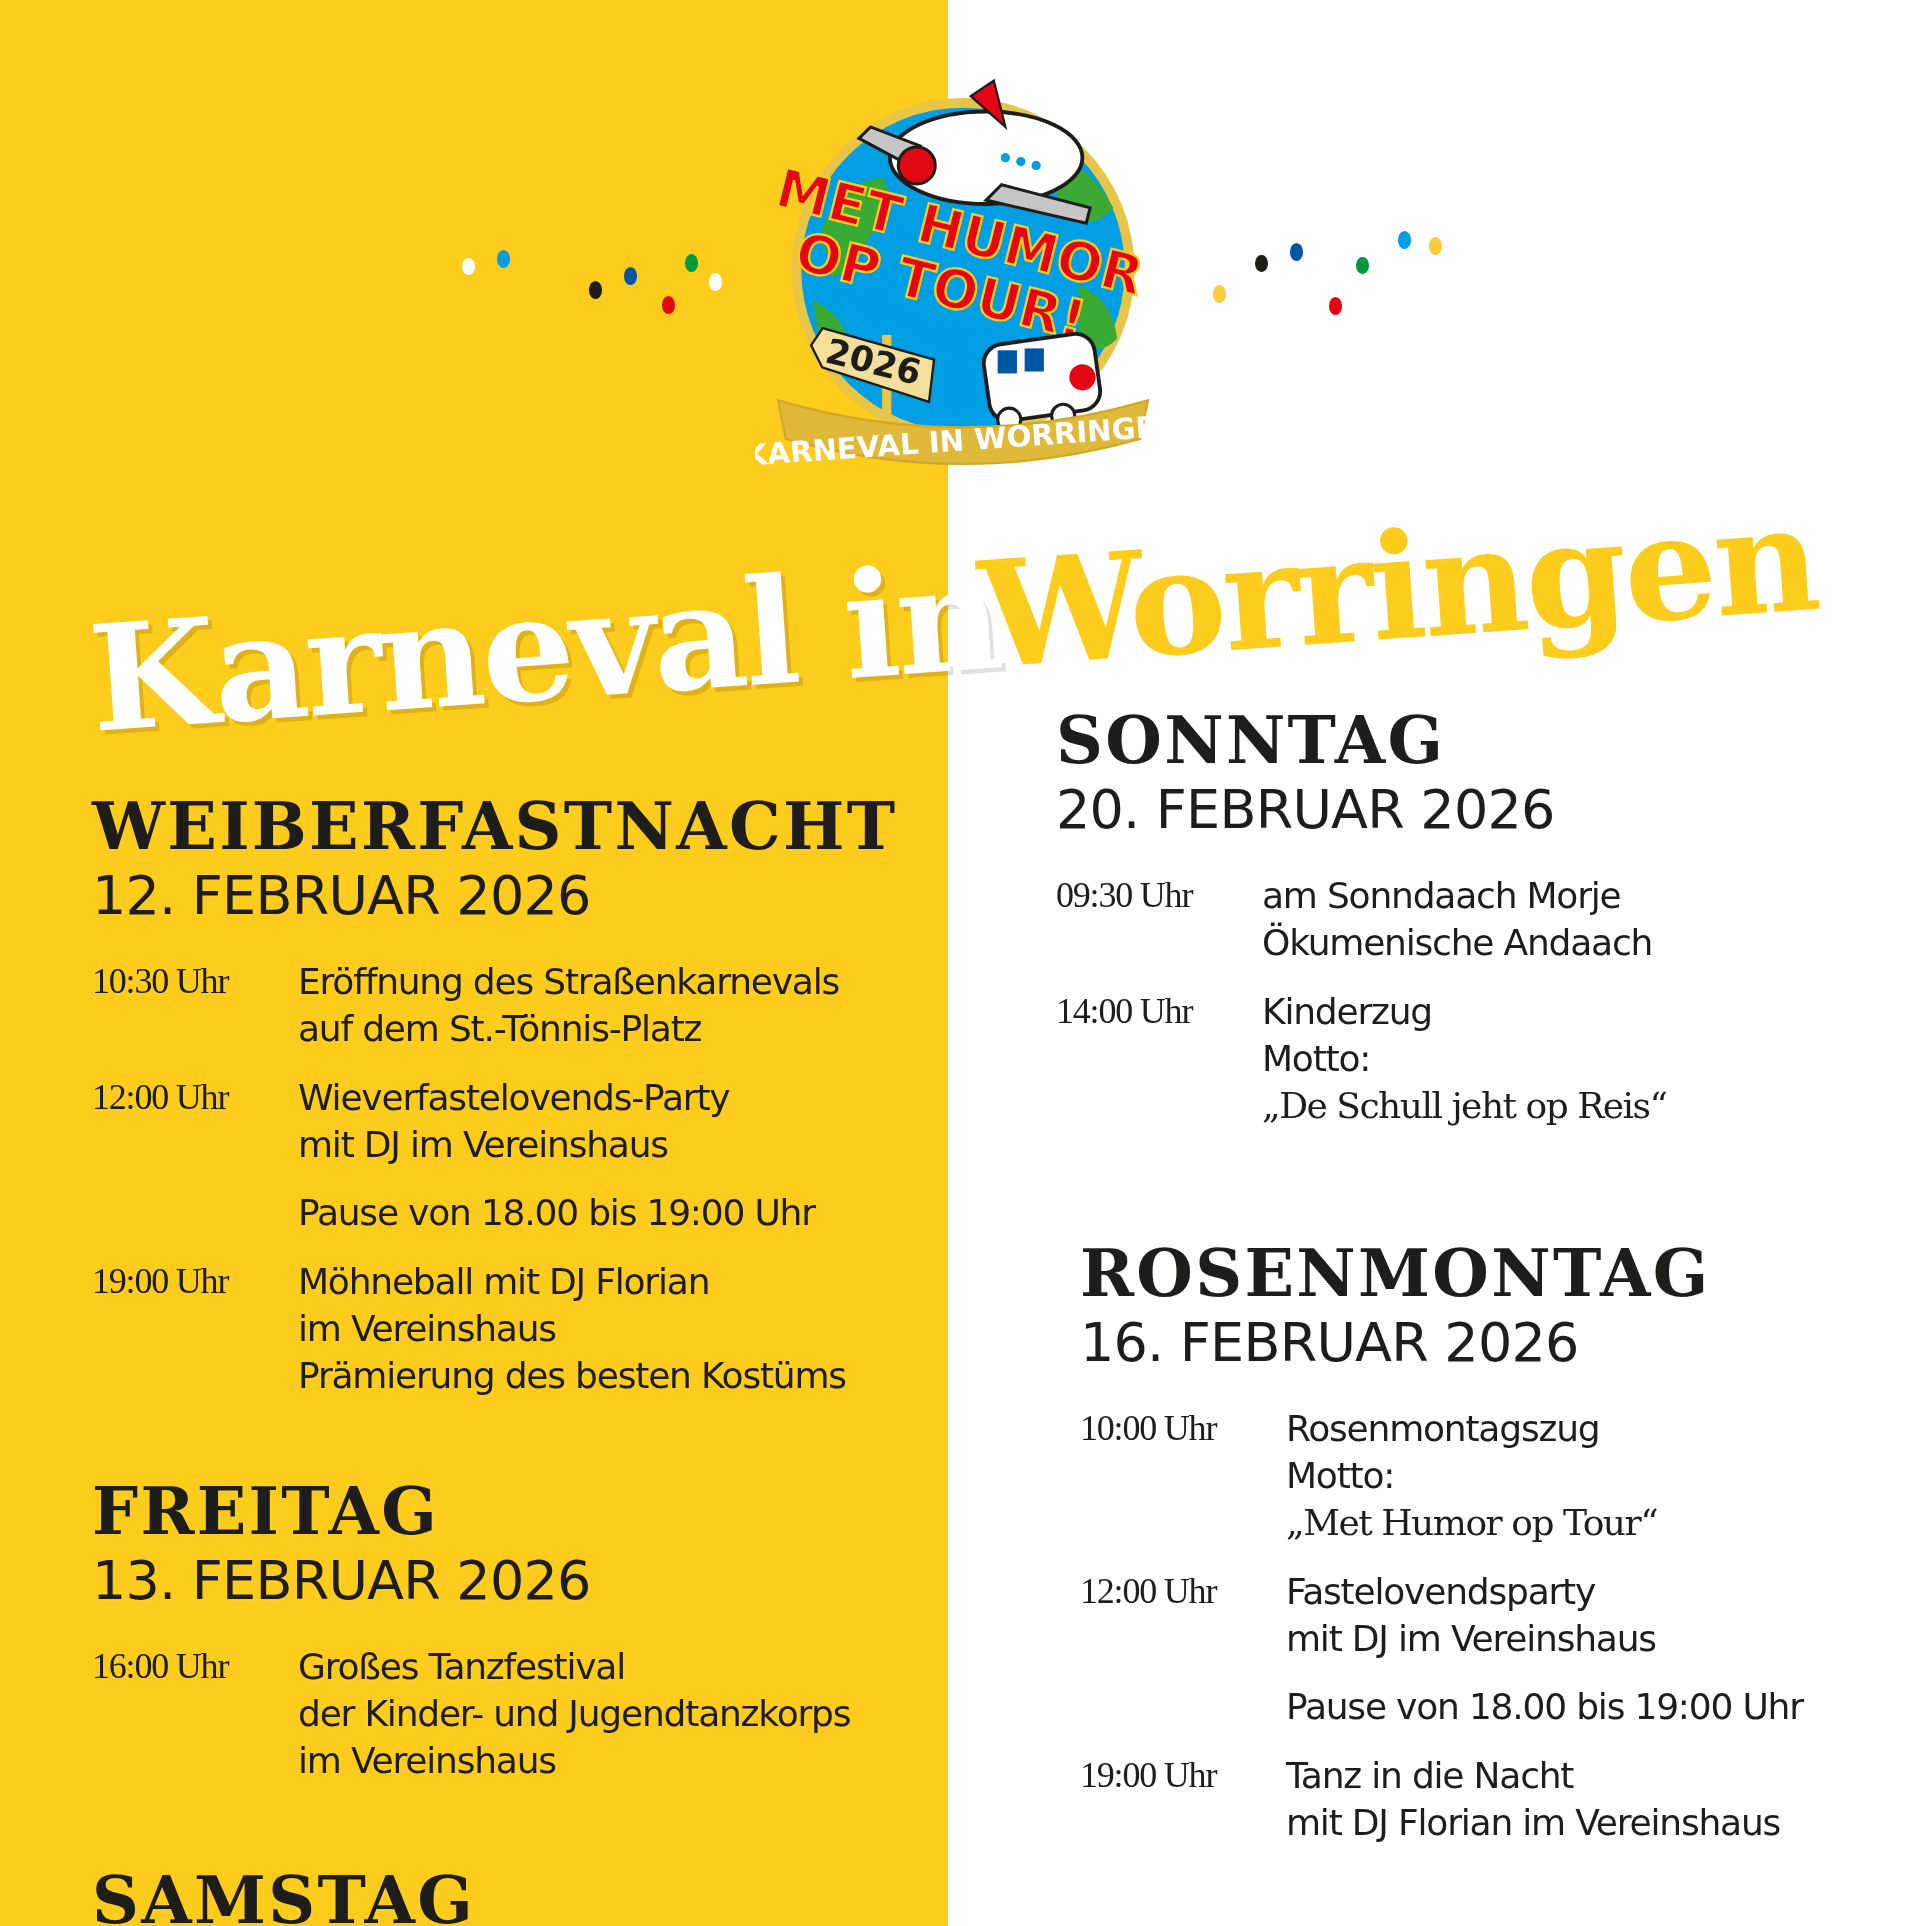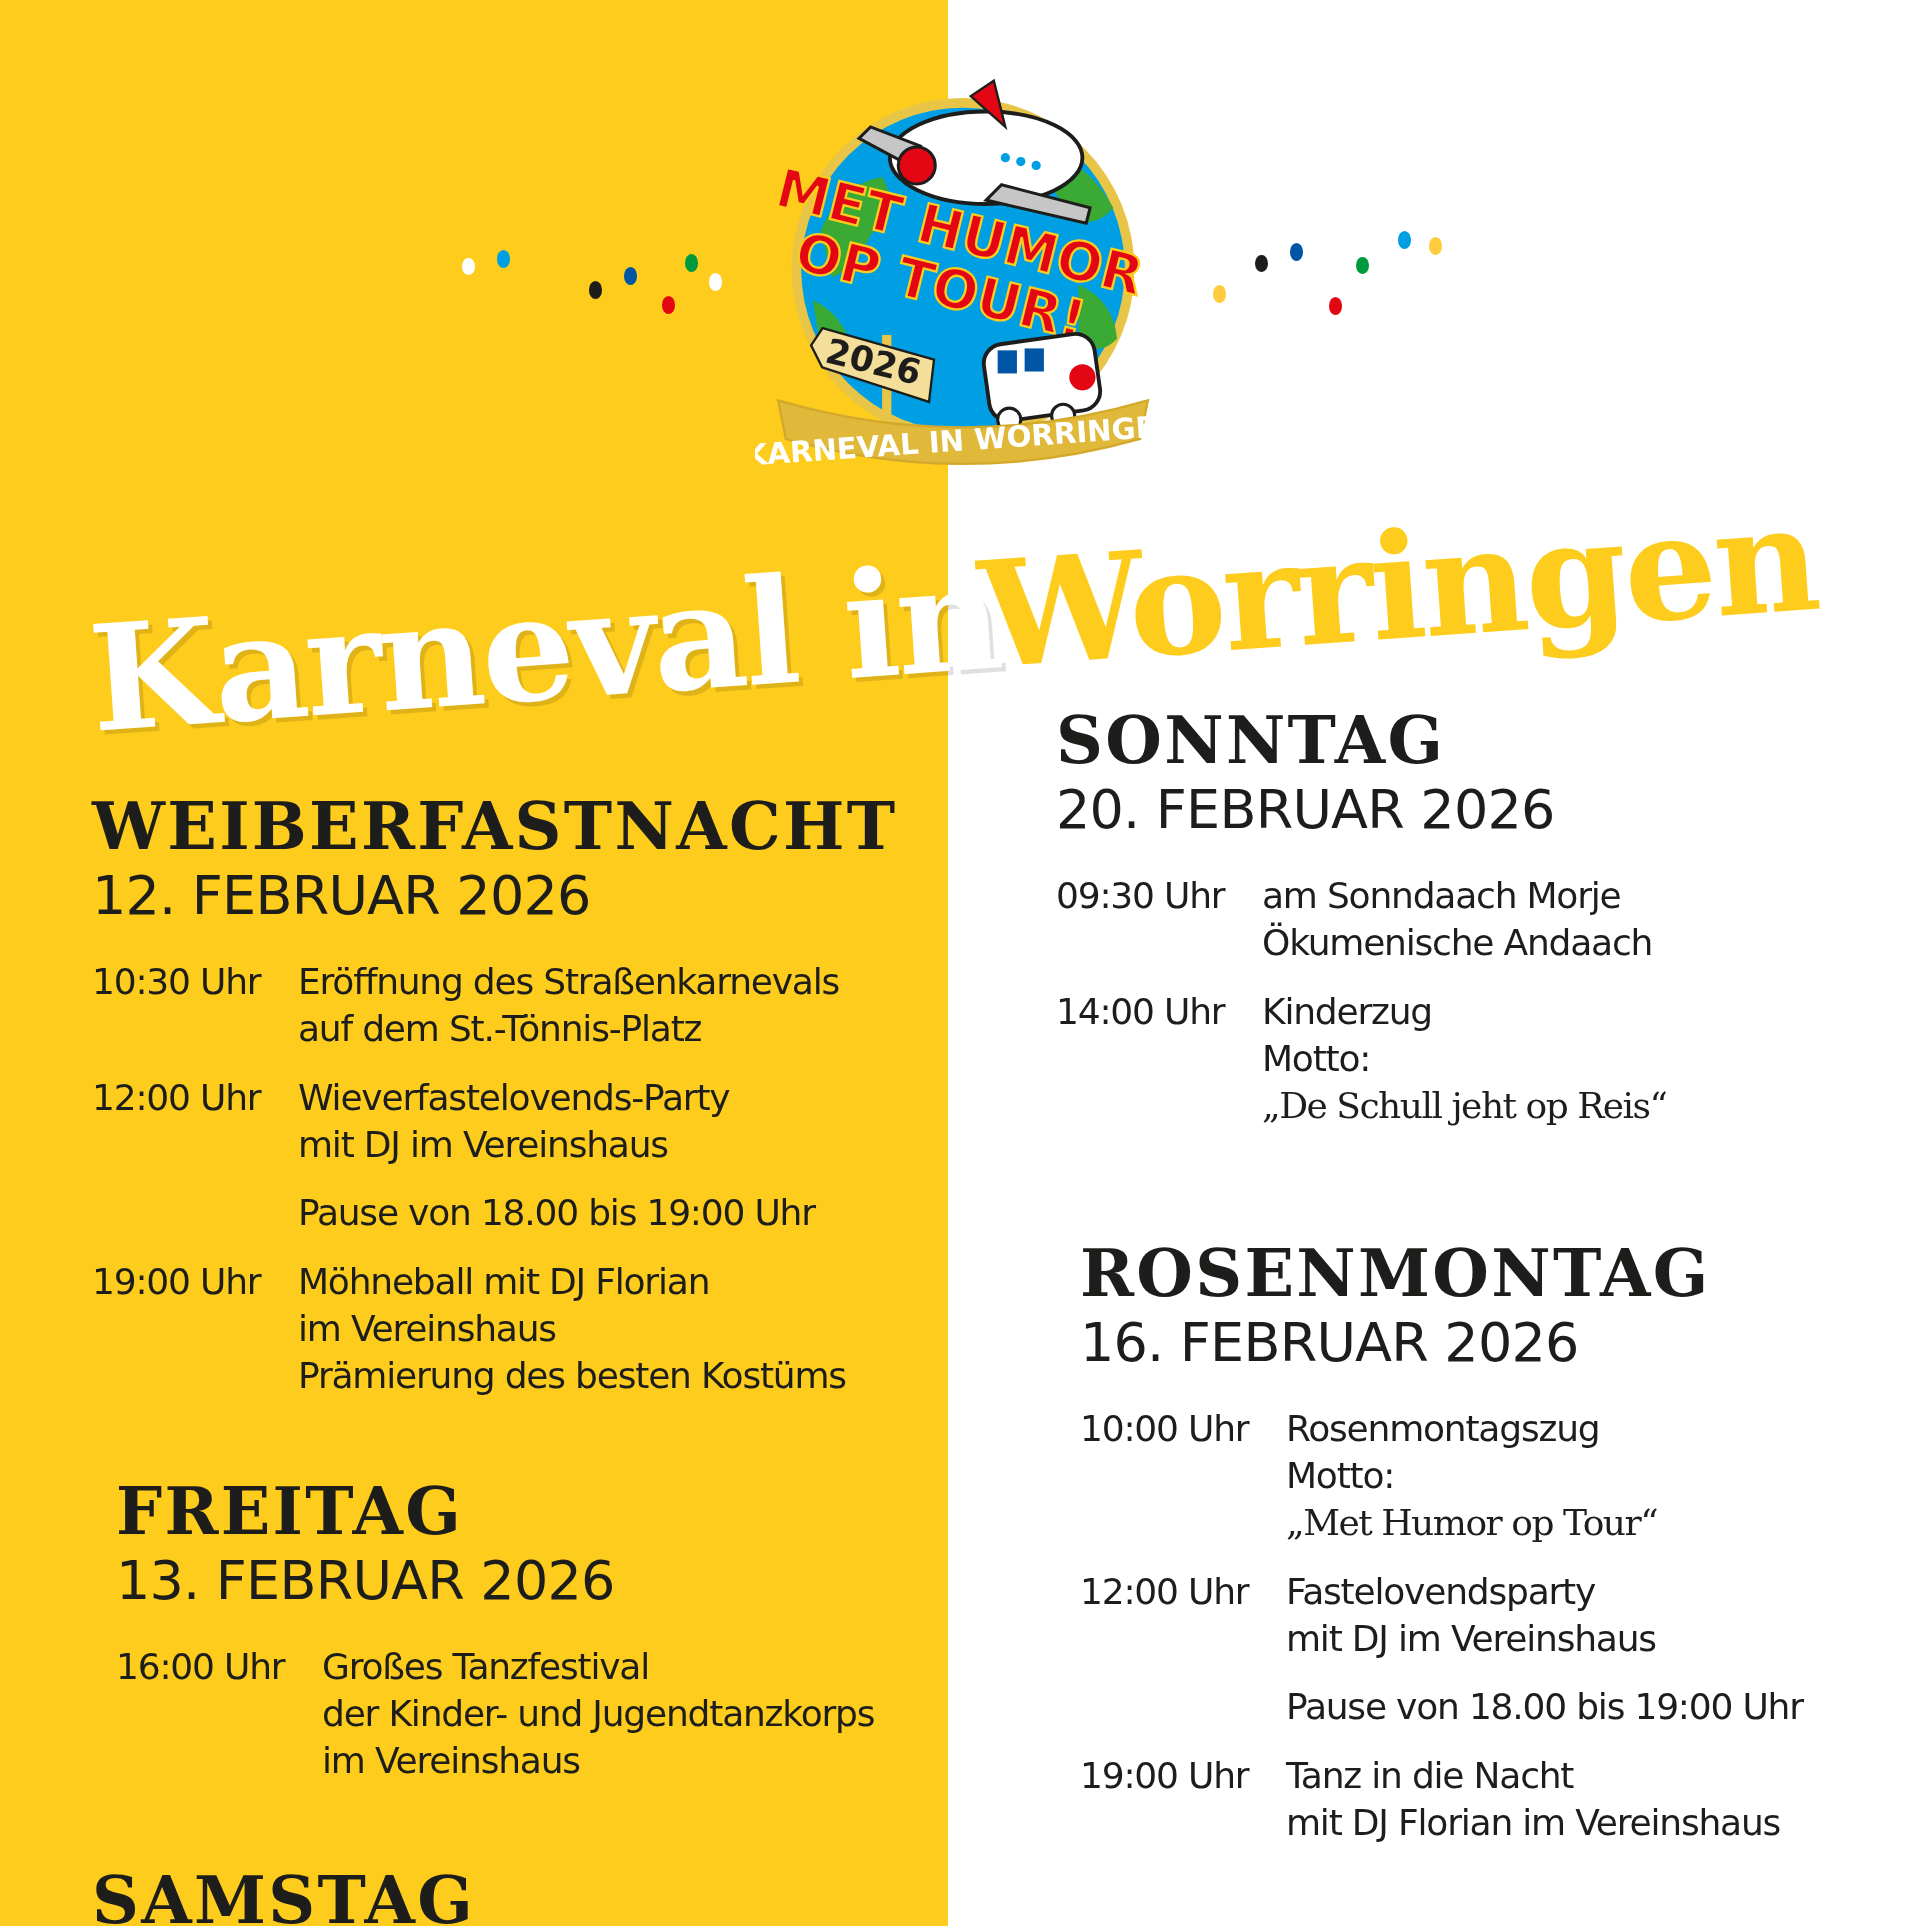"09:30 Uhr" .ev .t { font-family: none -> Liberation Serif, serif }
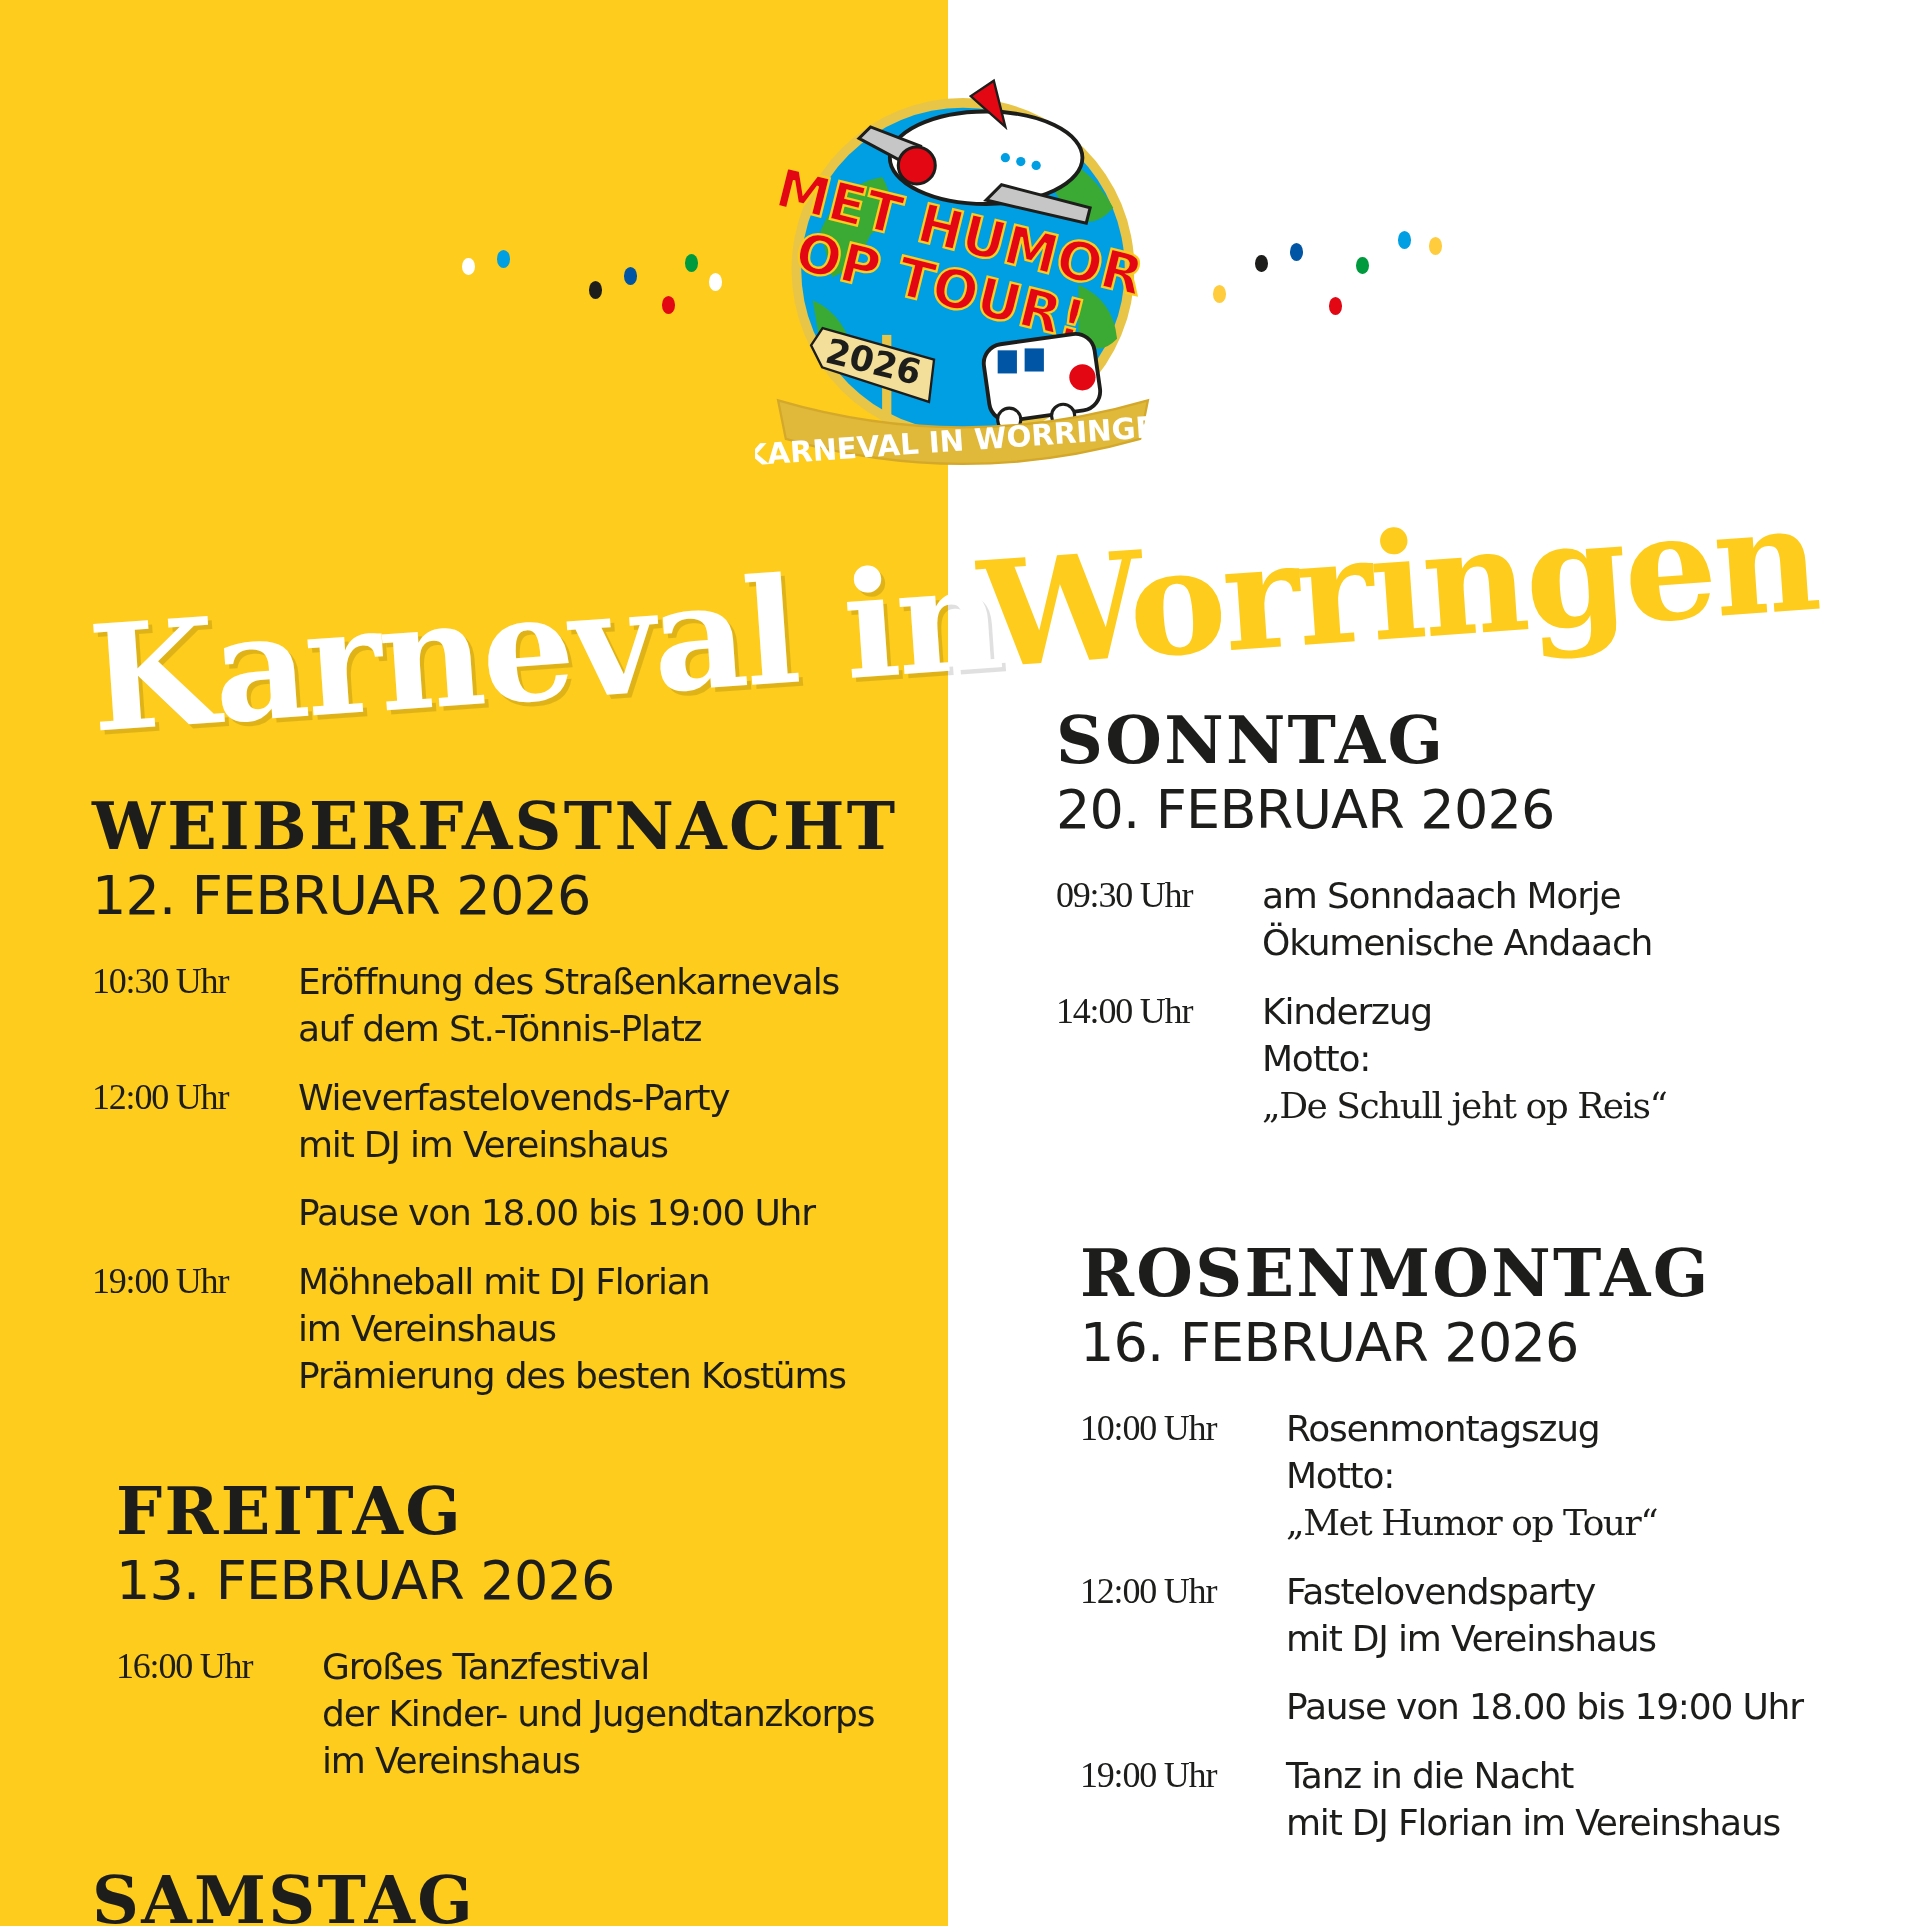"FREITAG" div.section { margin-left: 24px -> none }
